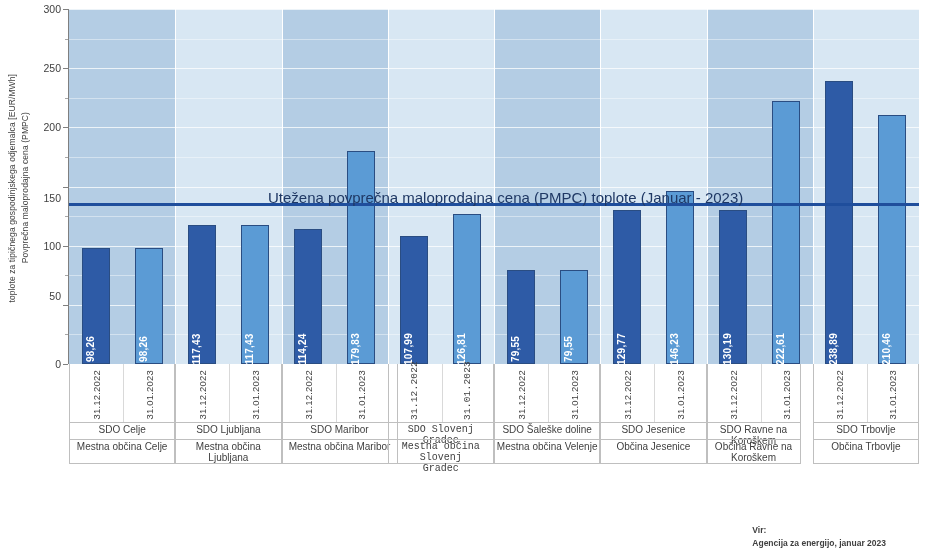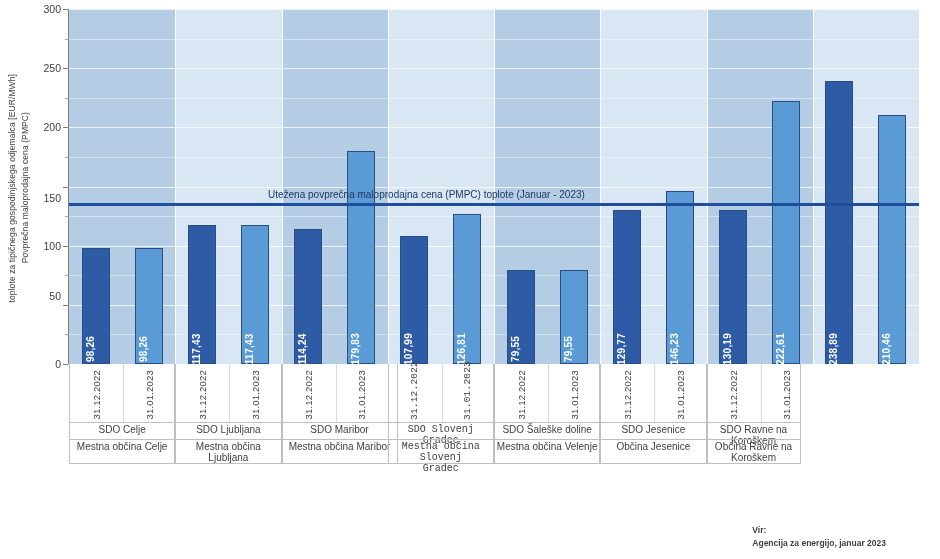"Utežena povprečna maloprodajna cena" #ref-label { font-size: 10px -> 15px }
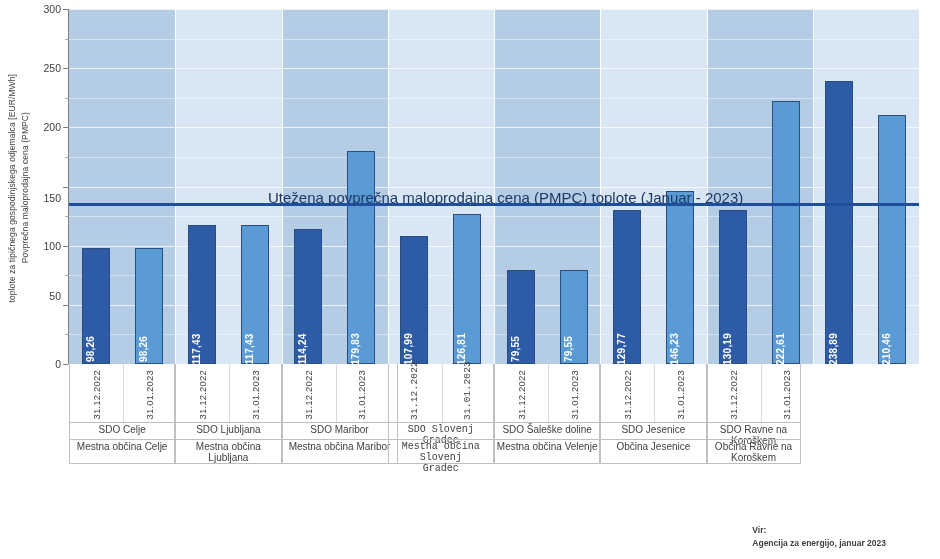"SDO Trbovlje" div.cat-group { html: none -> <div> <div> <div>31.12.2022</div> <div>31.01.2023</div> <div></div> </div> <div></div> <div>SDO Trbovlje</div> <div></div> <div> <div>Občina Trbovlje</div> </div> </div> }
